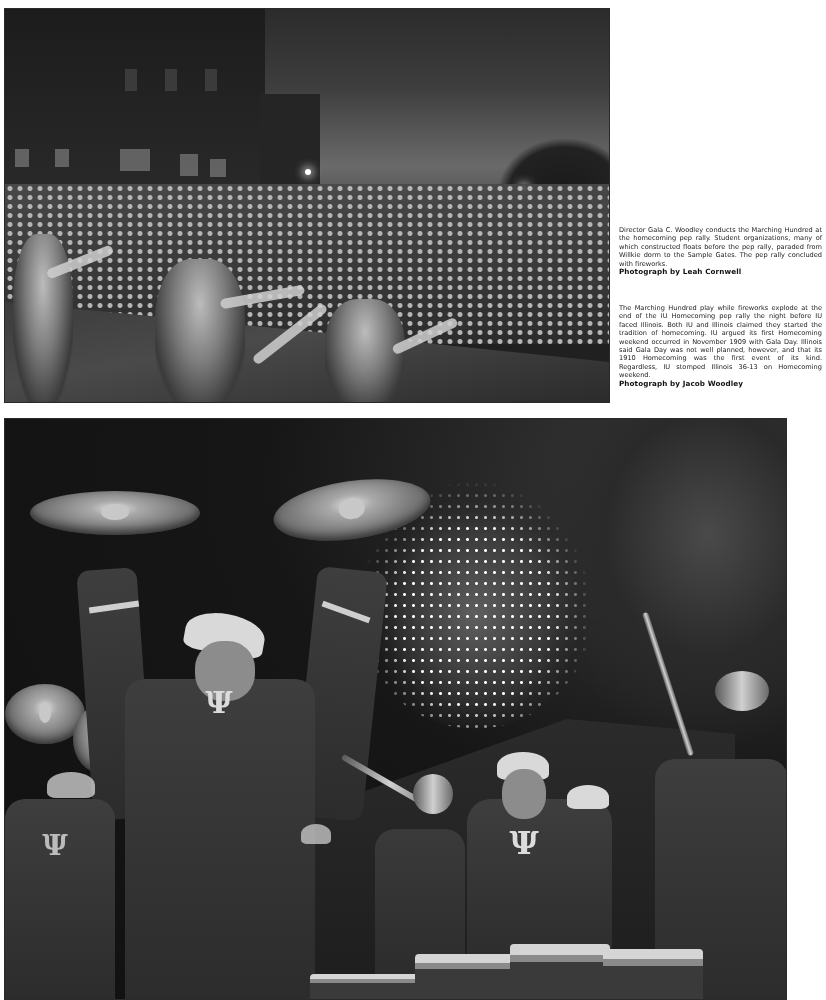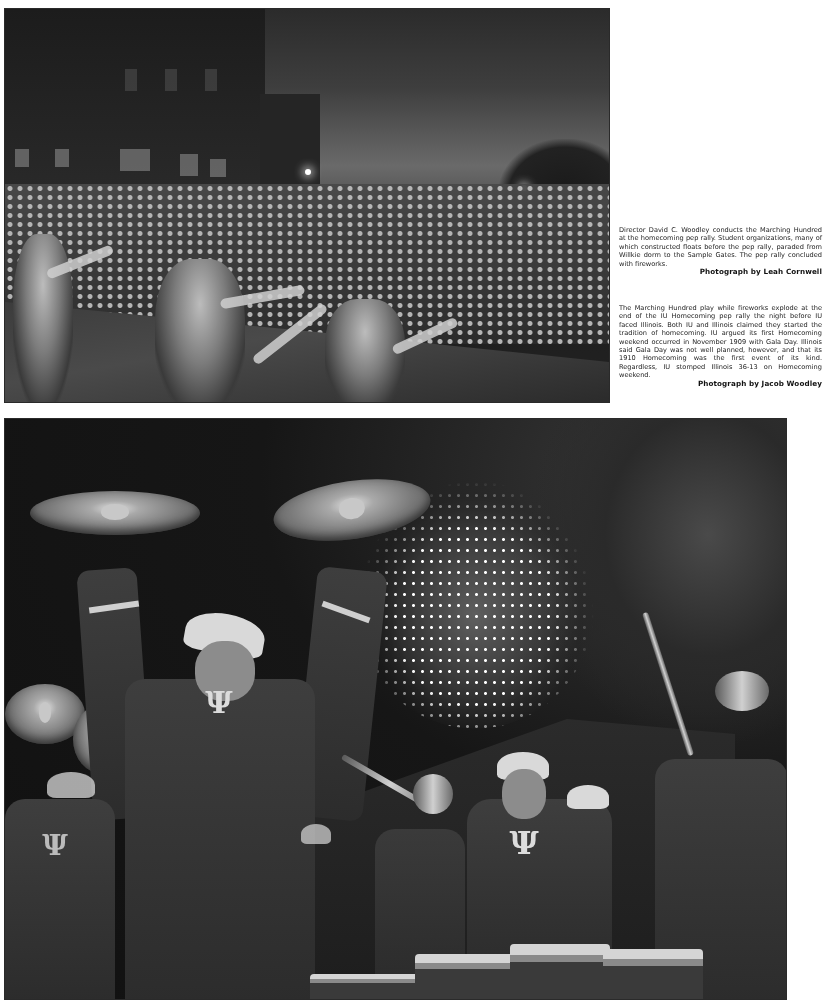"Director David C. Woodley conducts" span { text: David -> Gala }
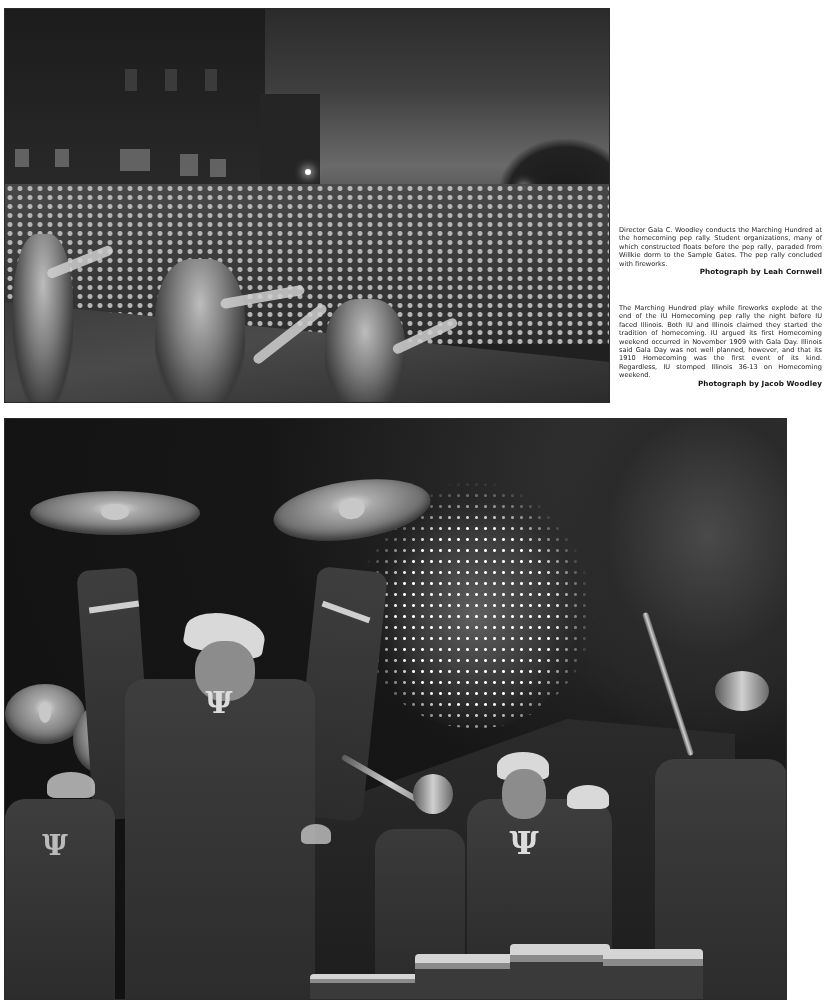"Photograph by Leah Cornwell" .caption .credit { text-align: right -> left }
